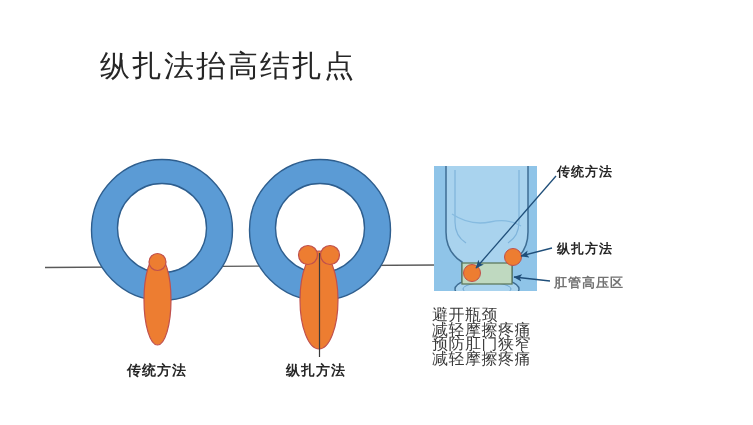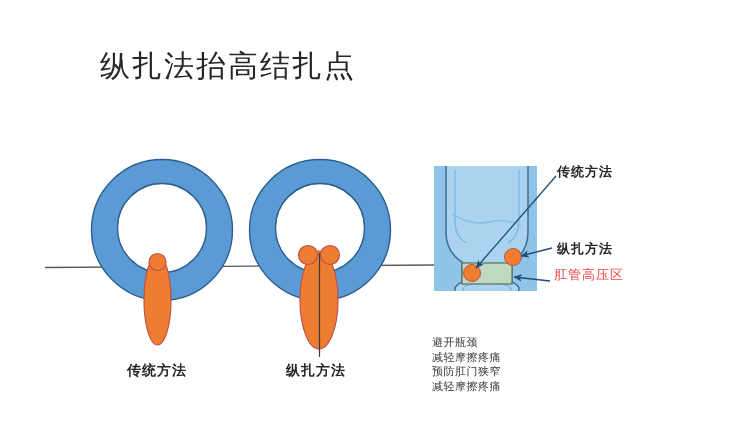"肛管高压区" #label-highpressure { color: #ef4444 -> #737373; font-weight: normal -> bold; top: 266px -> 274px }
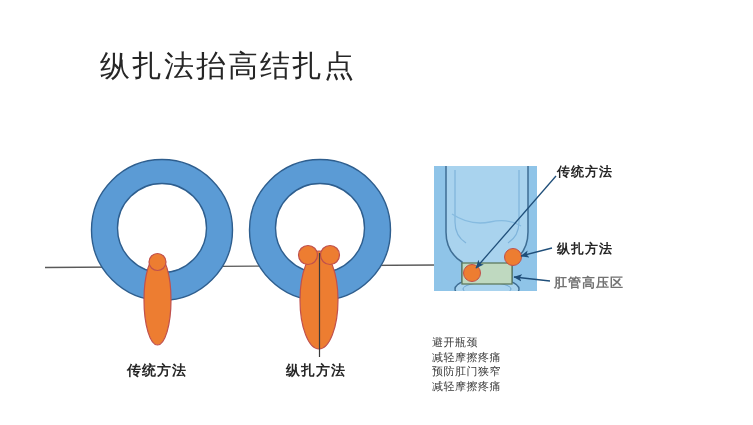"避开瓶颈" #notes { font-family: Liberation Mono, monospace -> Liberation Serif, serif; font-size: 11px -> 16px; top: 336px -> 308px }
